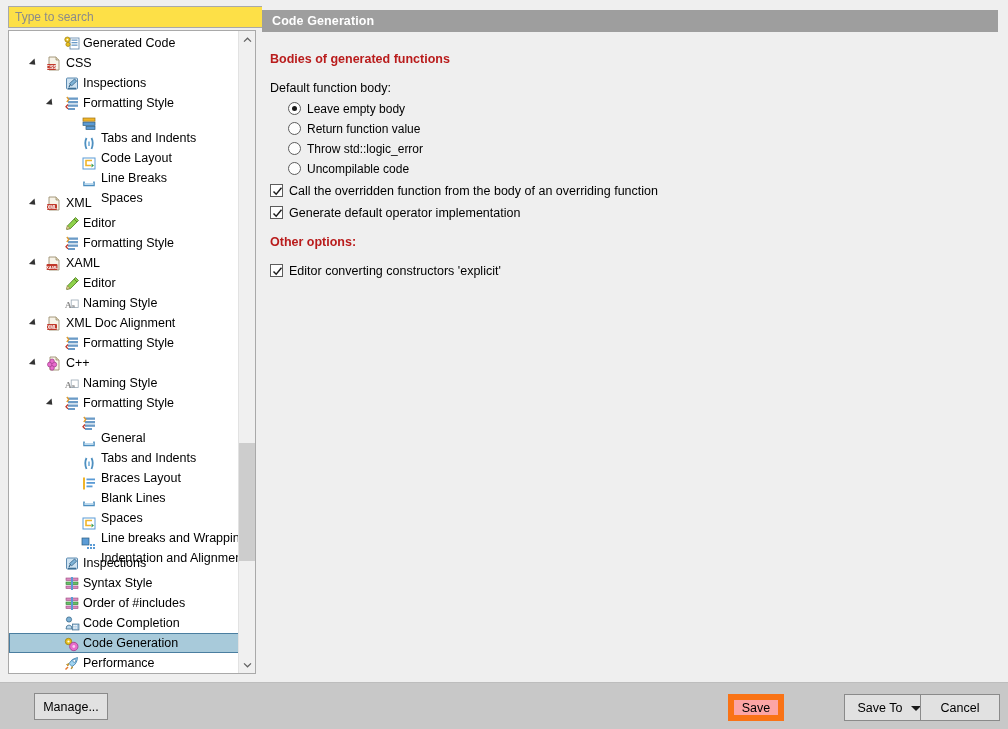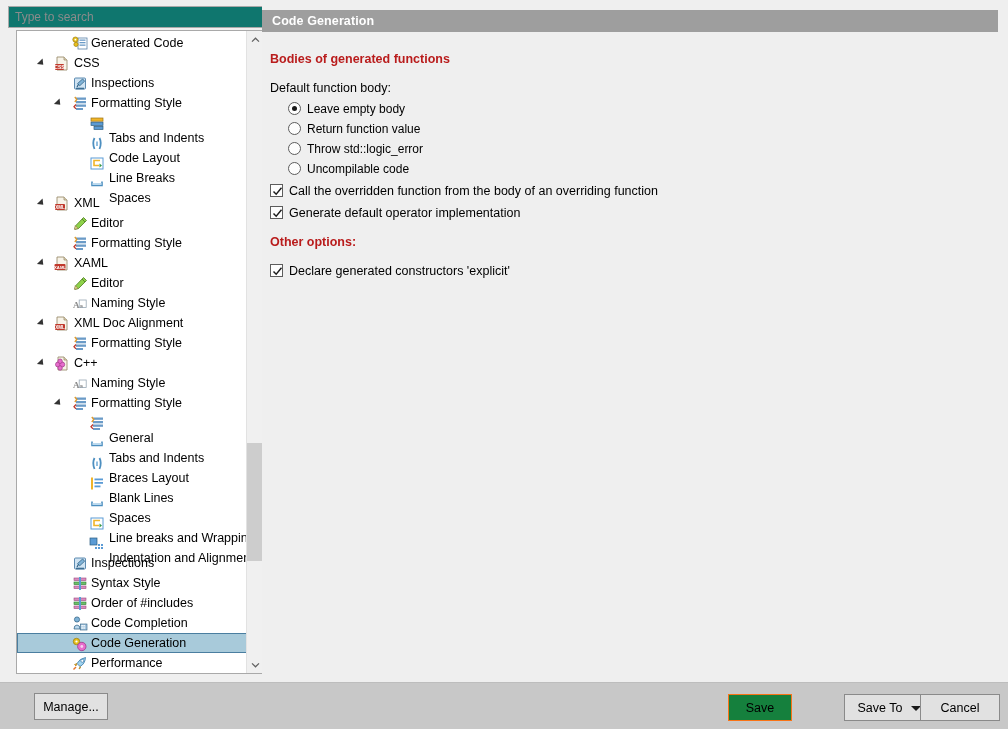"Type to search" #search-wrap { background: #0f766e -> #fde047 }
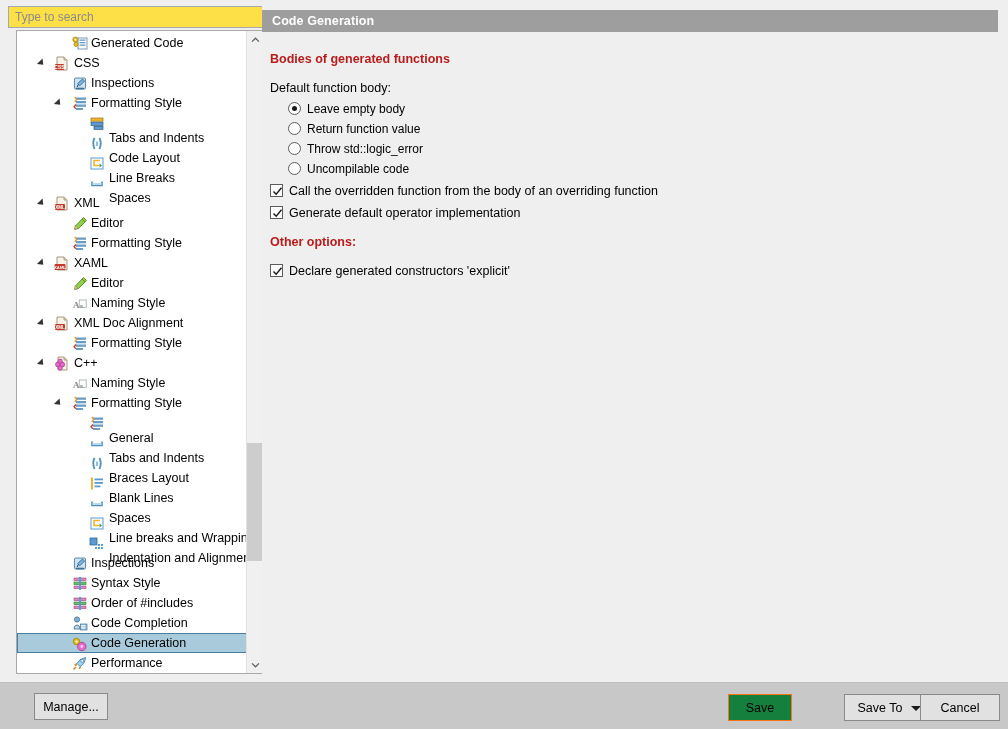"Generated Code" #tree-outer { left: 8px -> 0 }
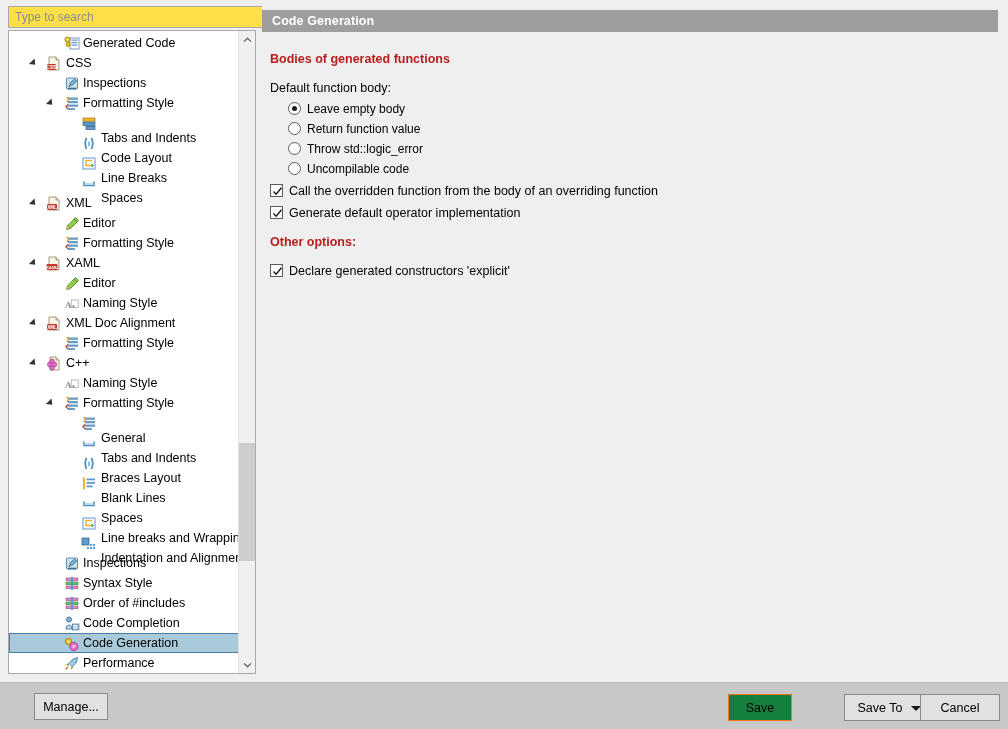"Declare generated constructors" span.clabel { text: Declare generated -> Editor converting }
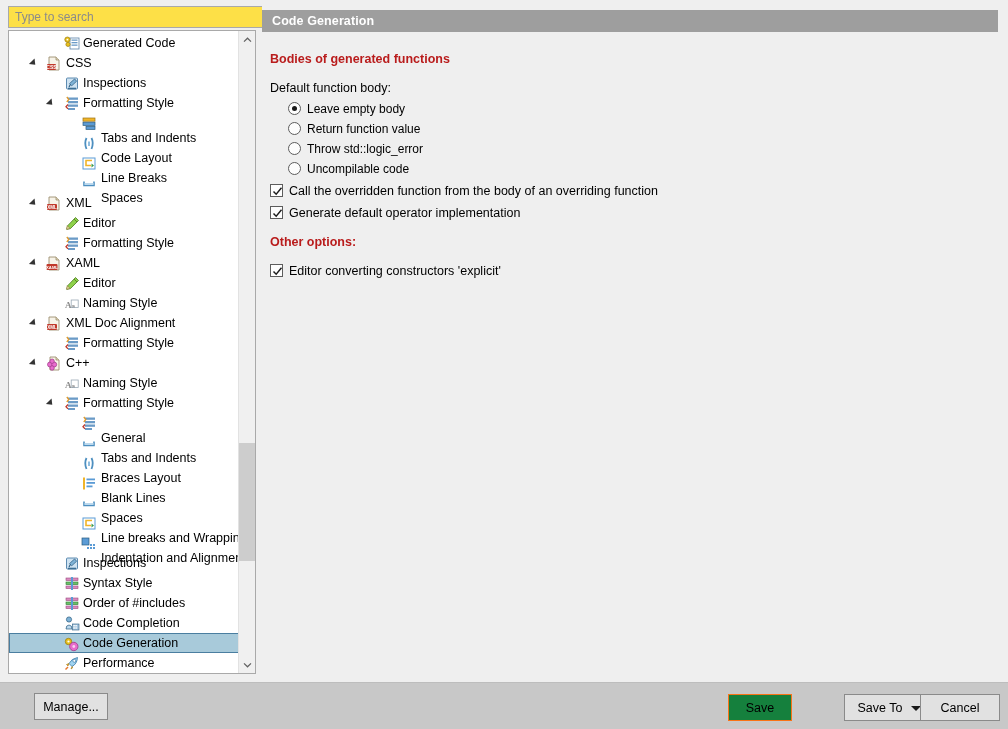"Save" #btn-save { background: #15803d -> #fca5a5; border: 1px solid #f97316 -> 6px solid #f97316; width: 64px -> 56px }
